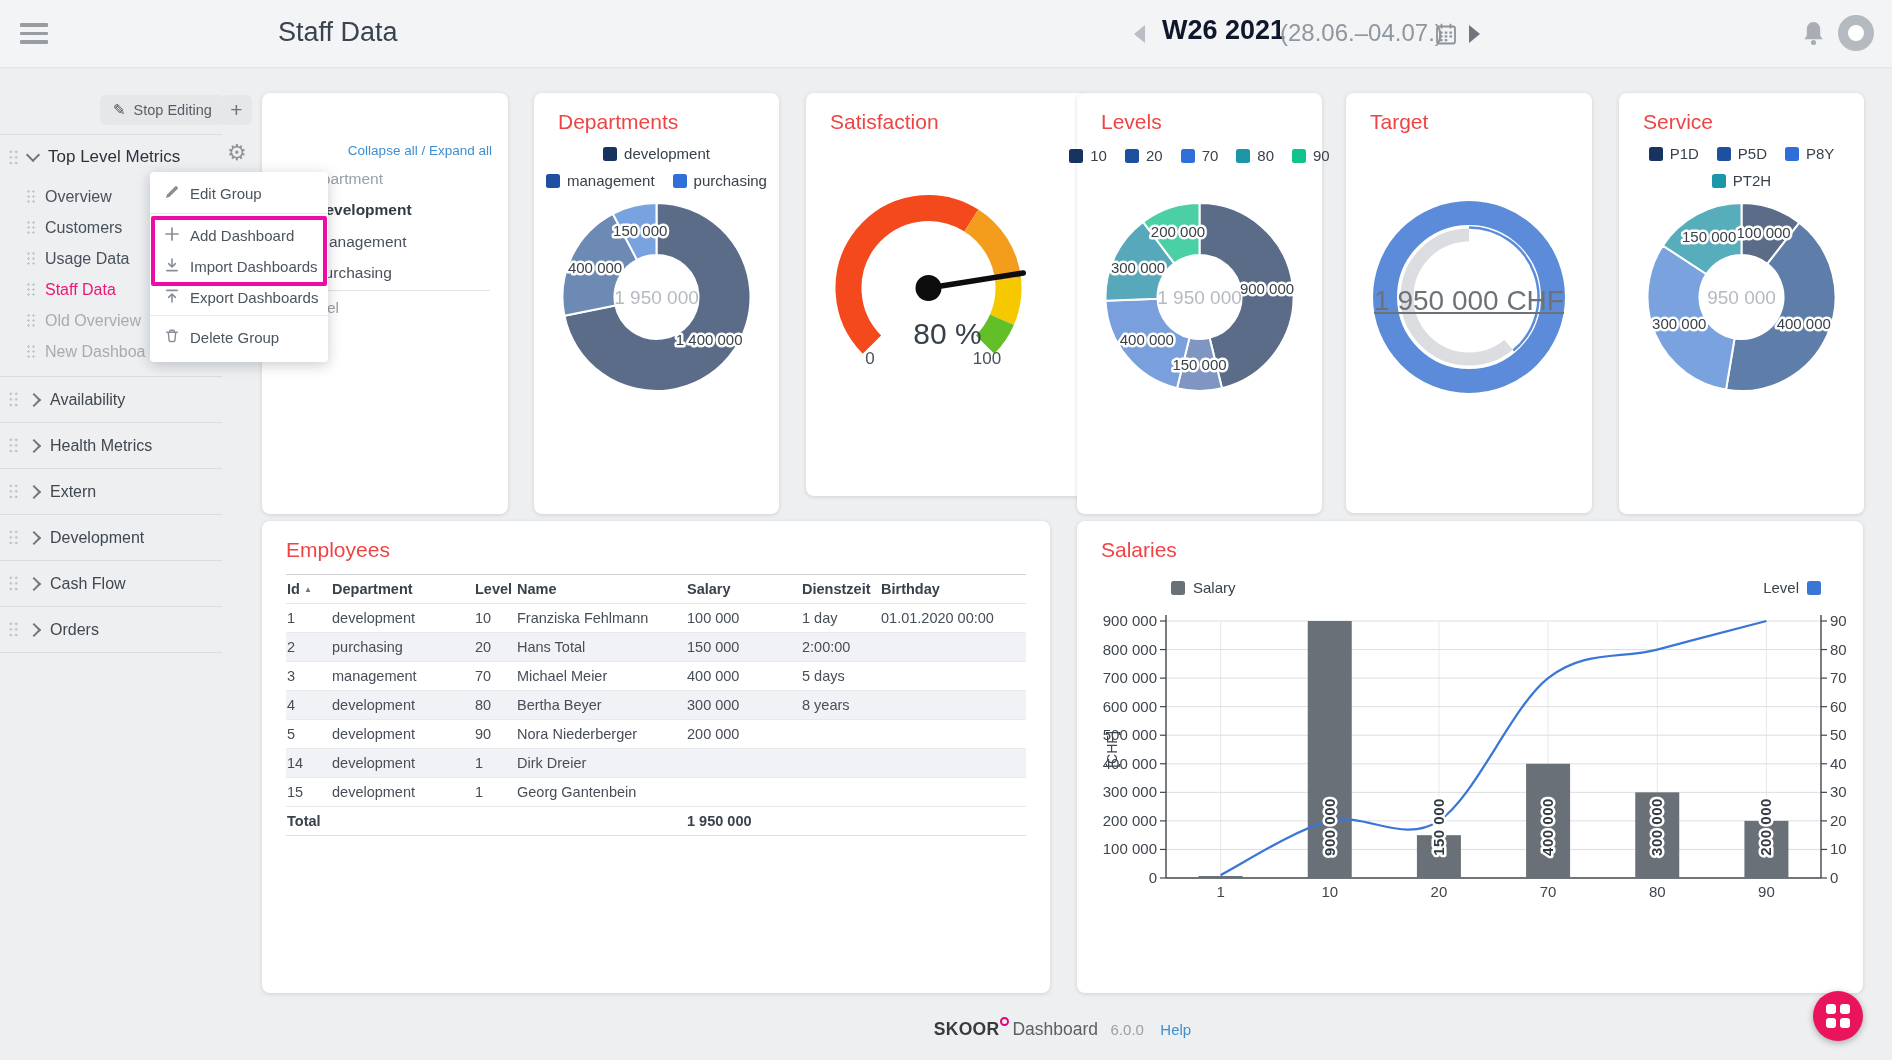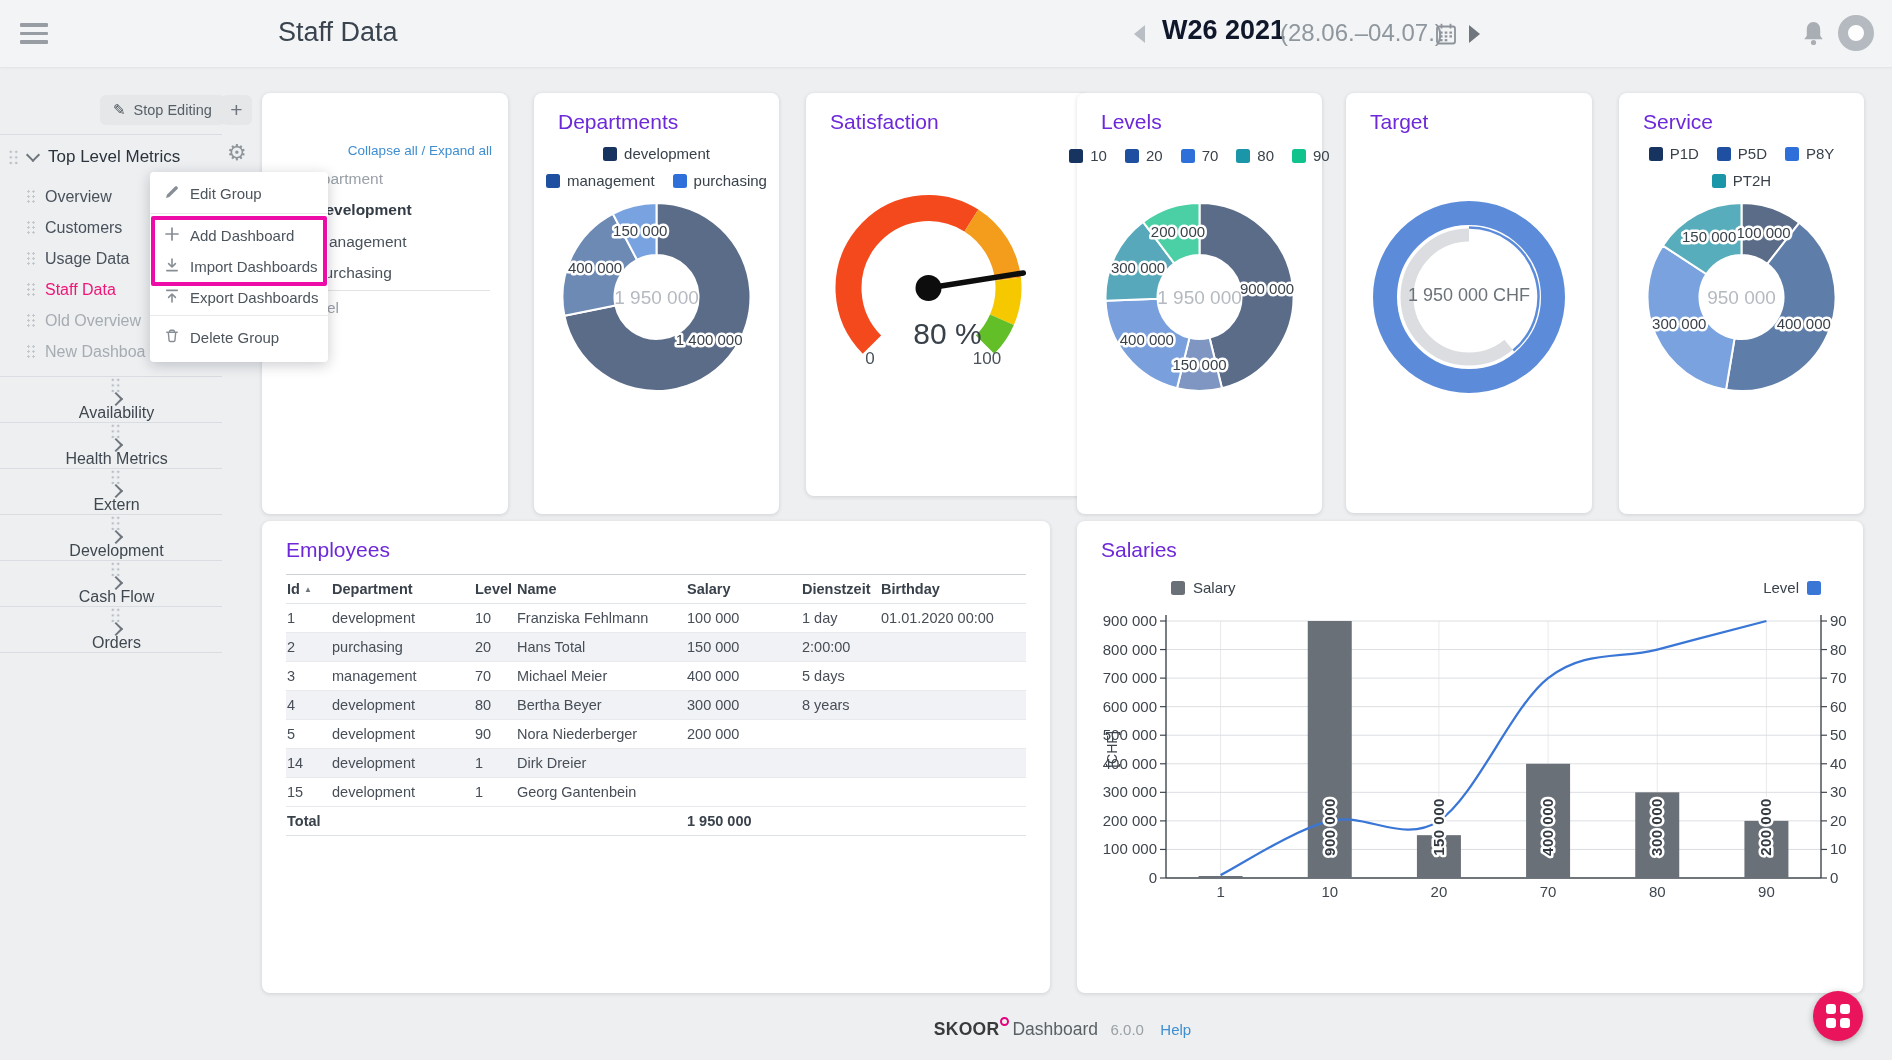"Departments" .card-title { color: #6d28d9 -> #ef4444 }
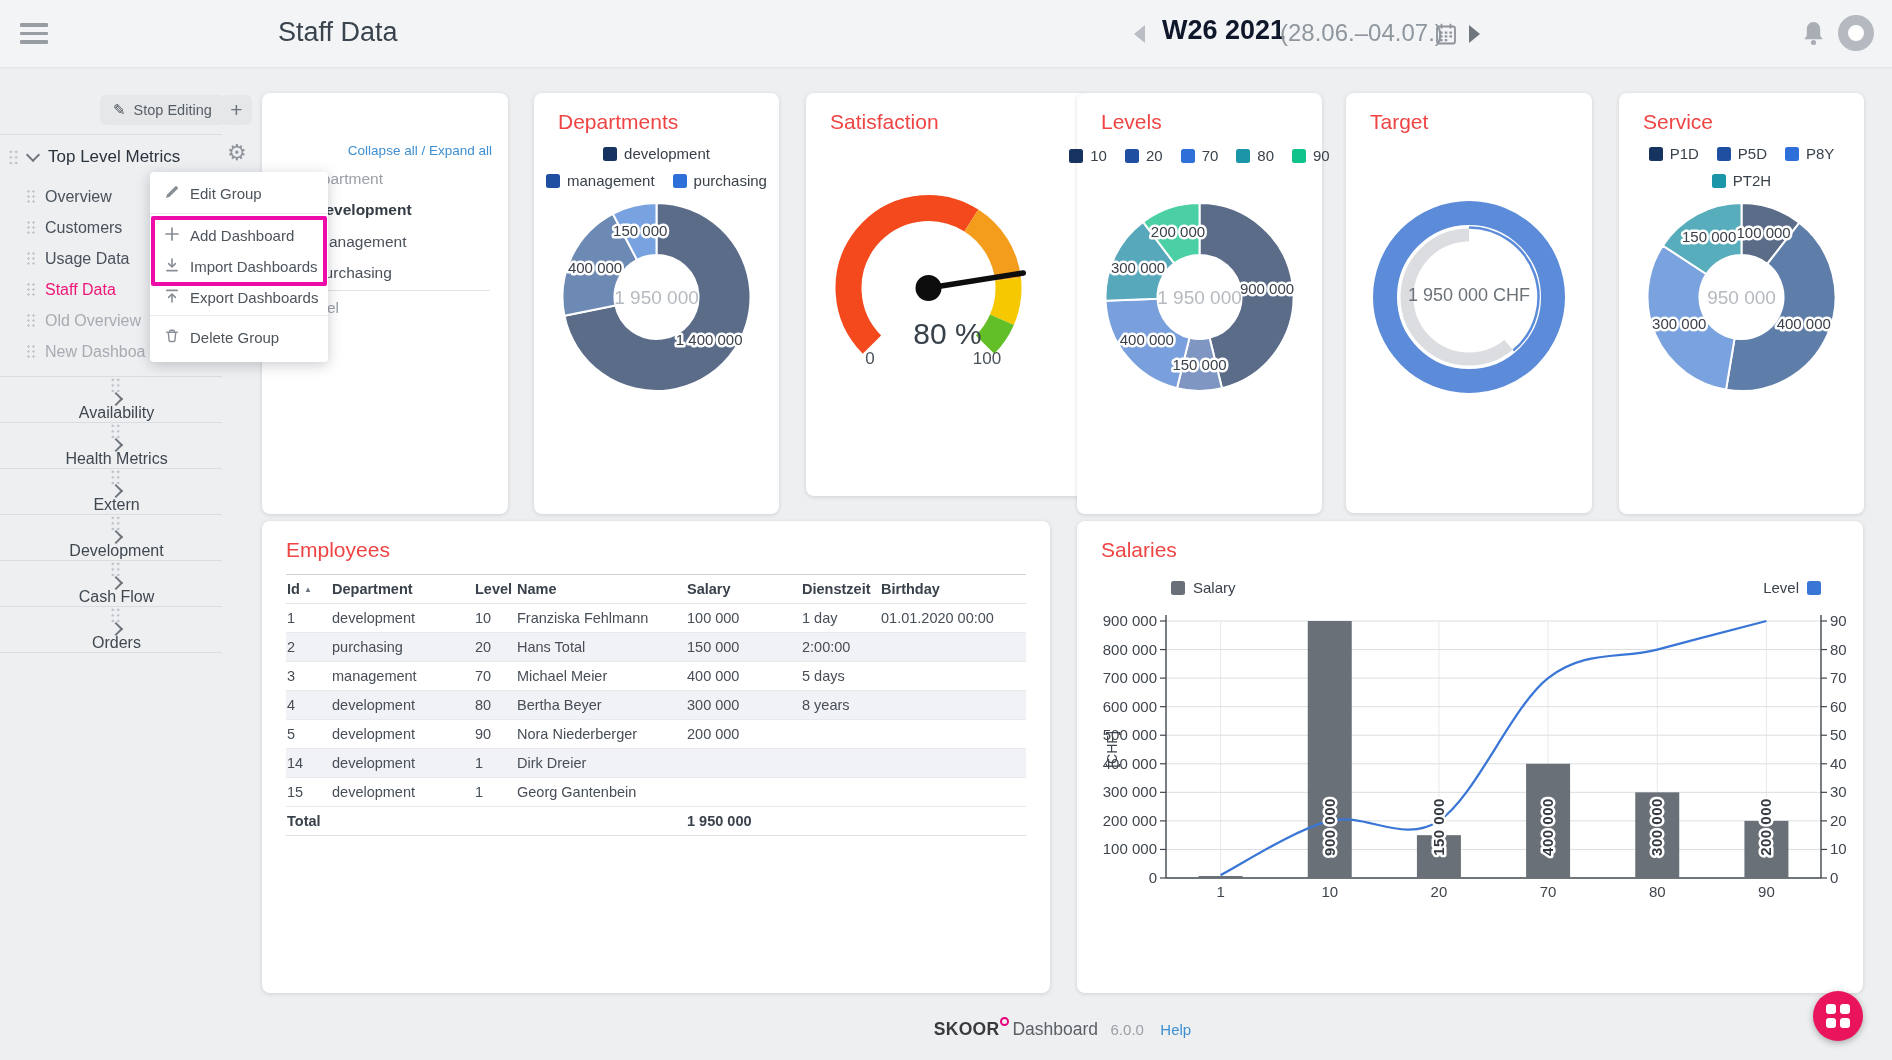"1 950 000 CHF" .target-center { font-size: 18px -> 28px; text-decoration: none -> underline }
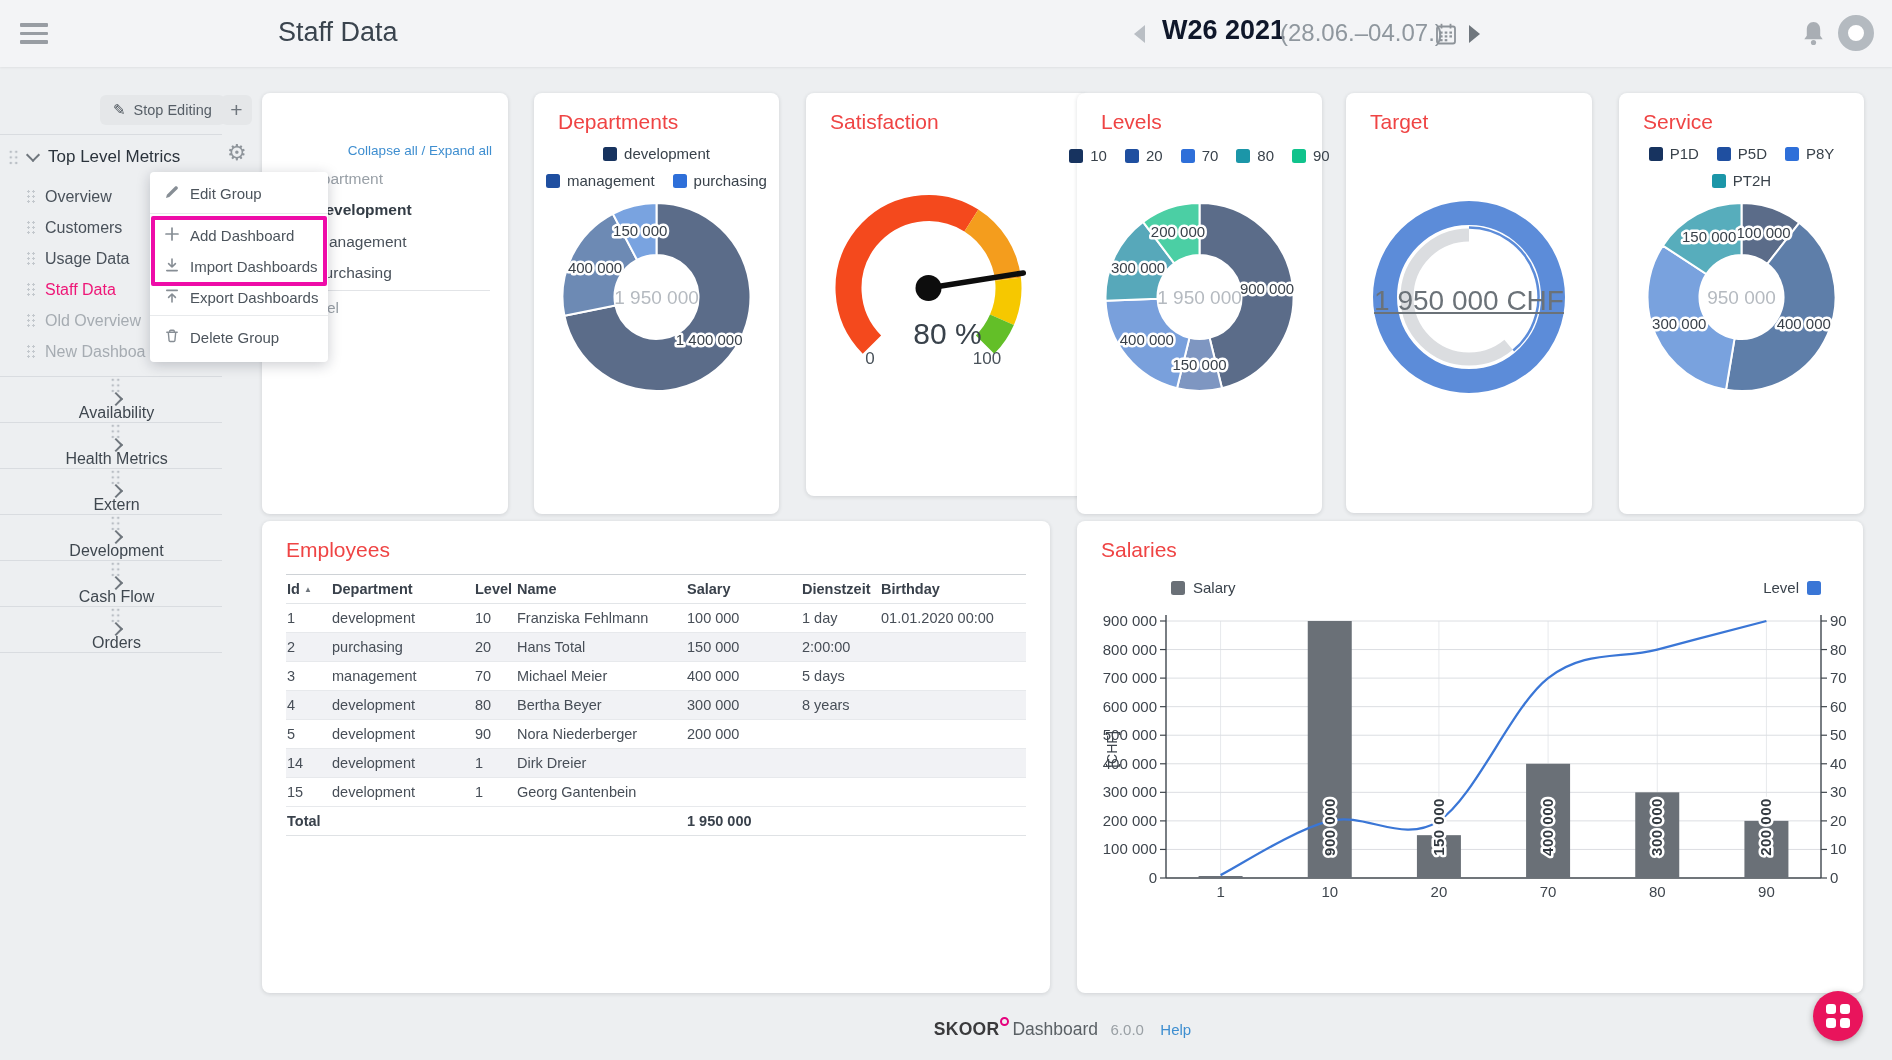"Availability" .group-row { flex-direction: column -> none }
